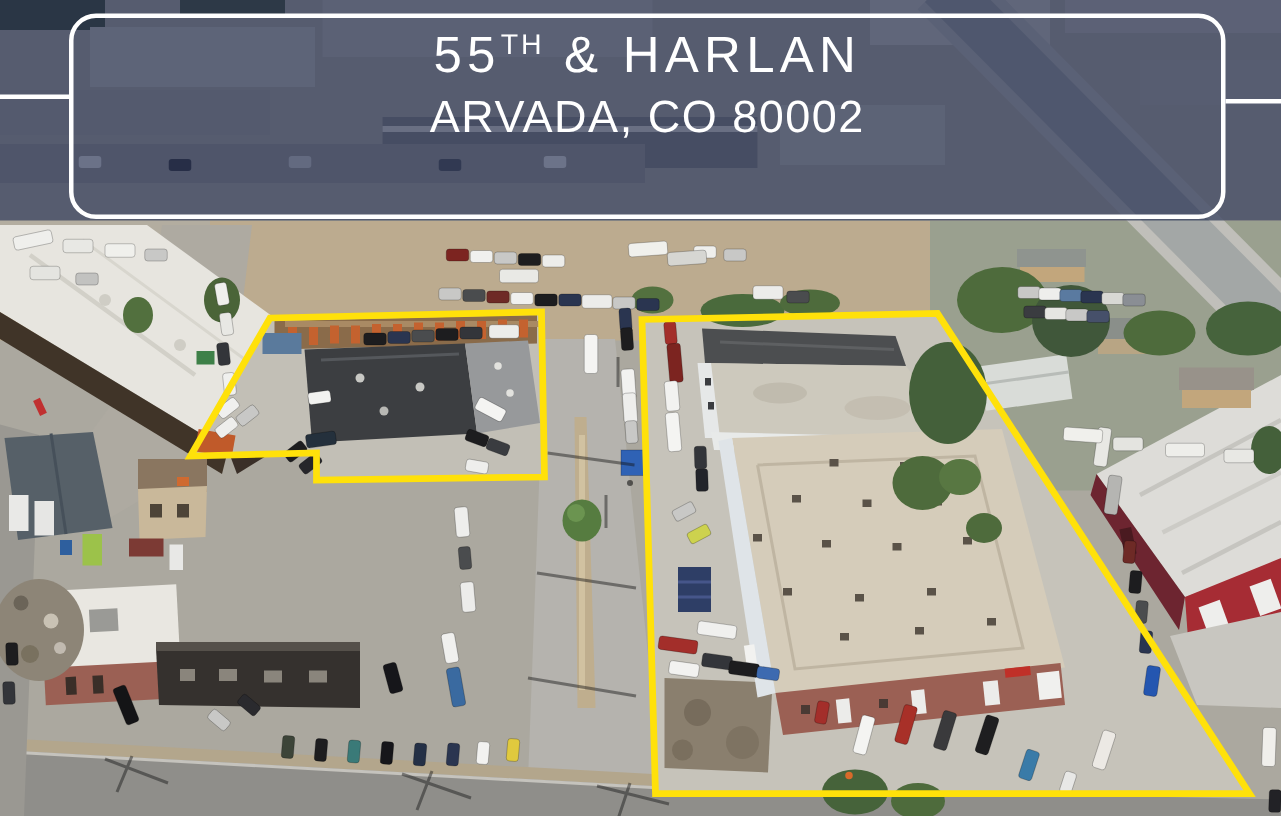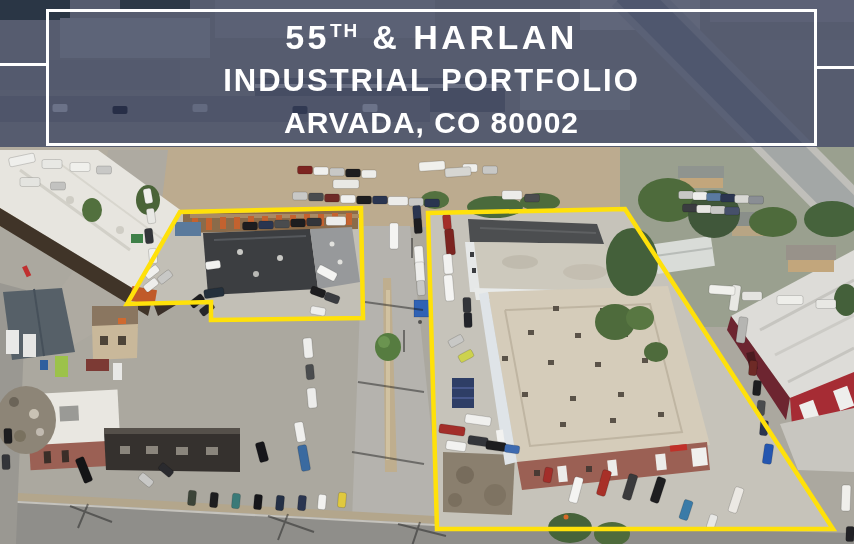"55TH & HARLAN" .banner-text { border-radius: none -> 18px; font-weight: bold -> normal }
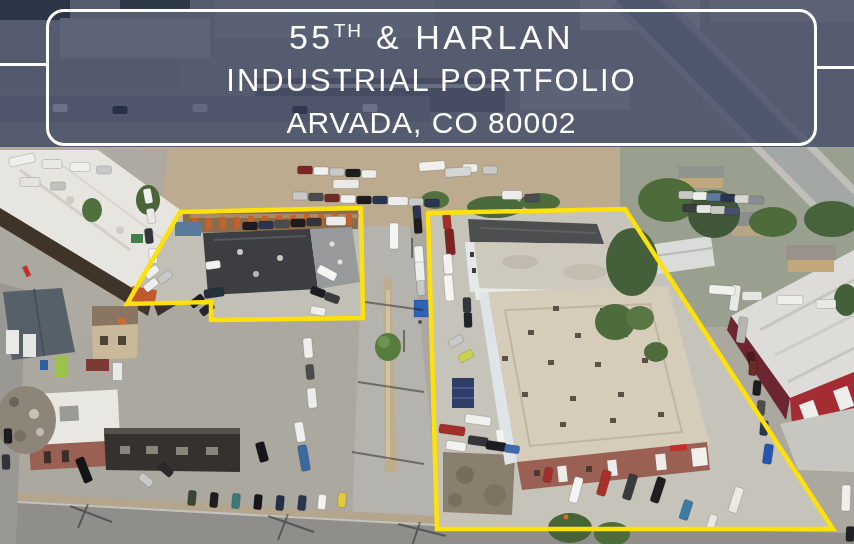"INDUSTRIAL PORTFOLIO" div.line2 { html: <div>INDUSTRIAL PORTFOLIO</div> -> none }
